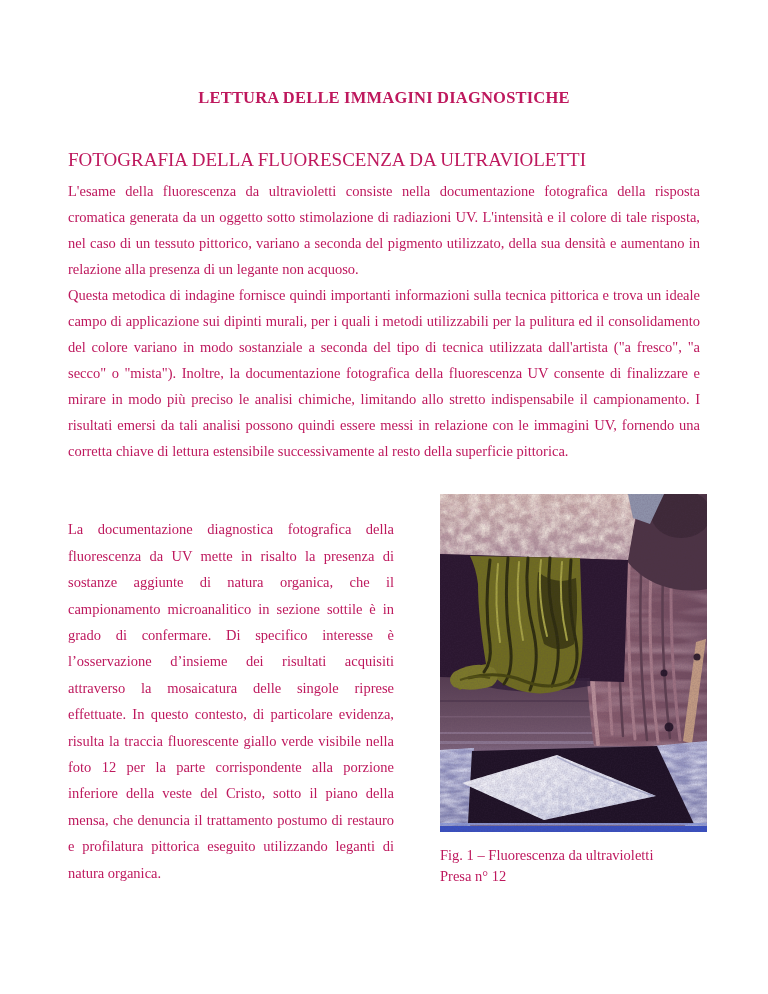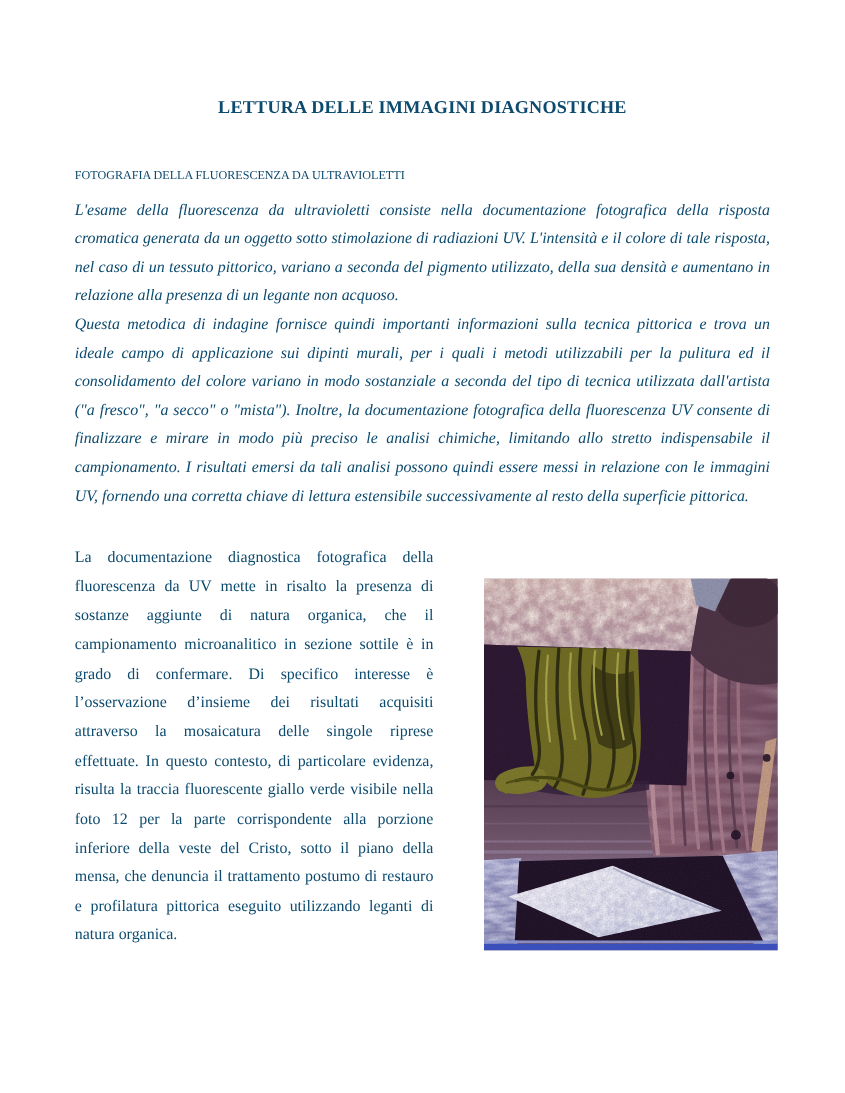"LETTURA DELLE IMMAGINI DIAGNOSTICHE" .page { color: #0c4a6e -> #be185d }
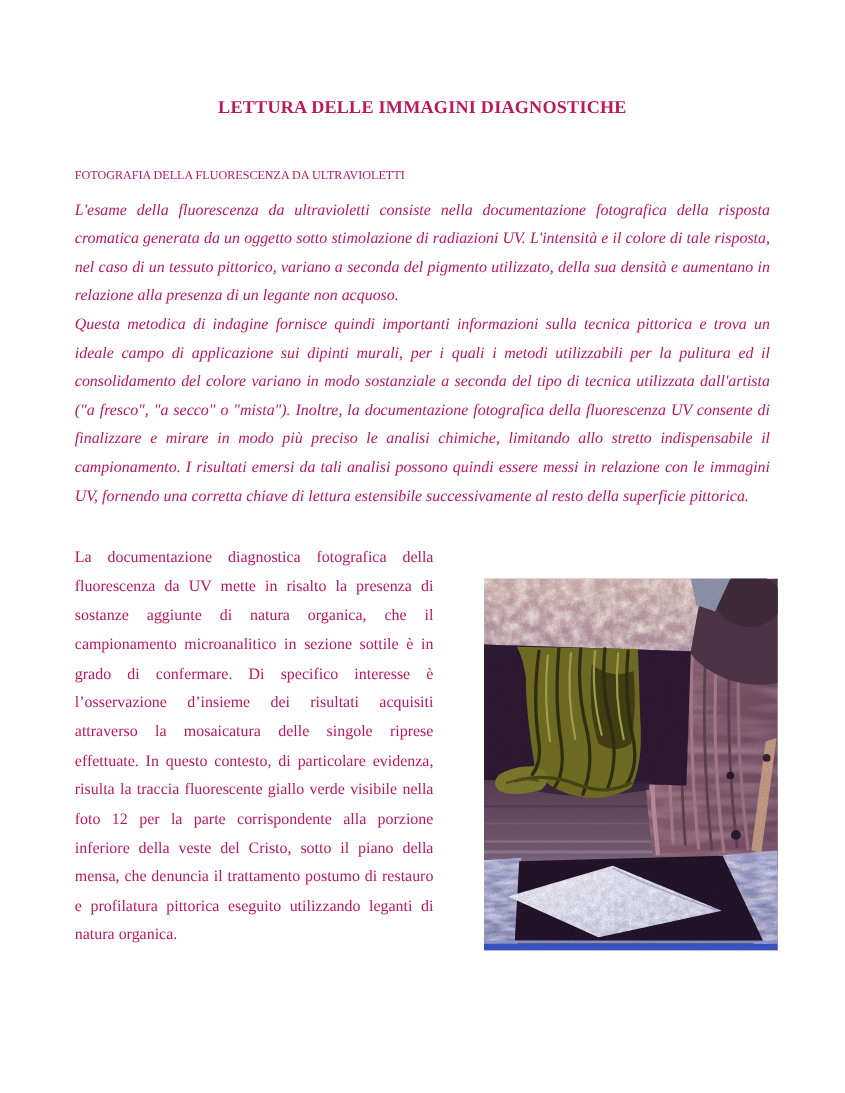"FOTOGRAFIA DELLA FLUORESCENZA DA" .heading { font-size: 11px -> 19px }
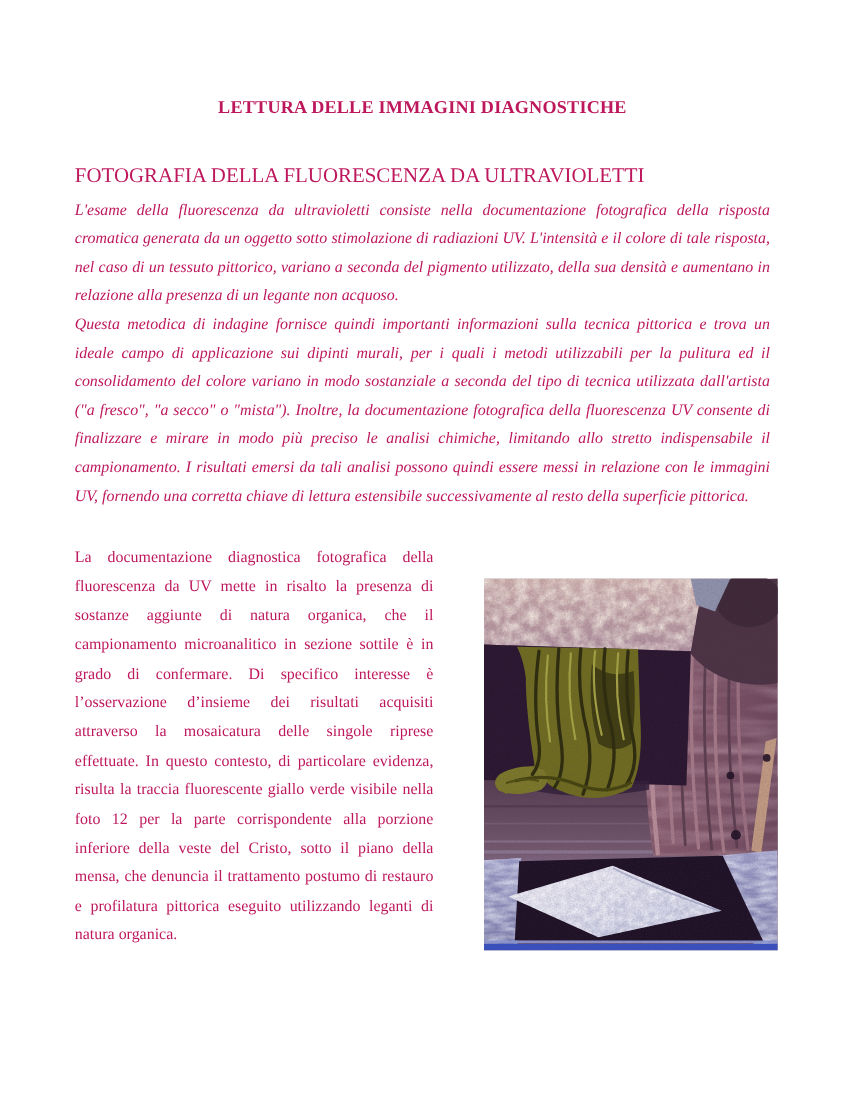"L'esame della fluorescenza da" .body-text { font-style: italic -> none }
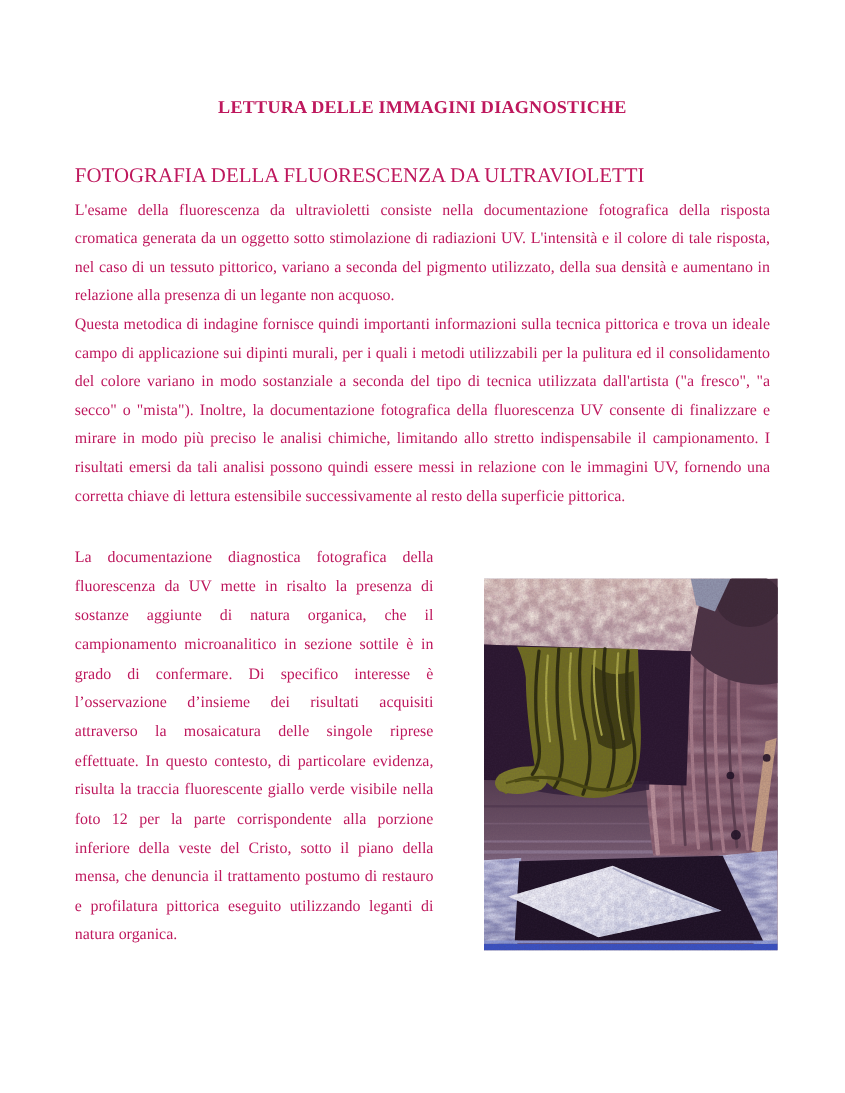"Fig. 1 – Fluorescenza da" figcaption.caption { html: none -> <figcaption> <div>Fig. 1 – Fluorescenza da ultravioletti</div> <div>Presa n° 12</div> </figcaption> }
